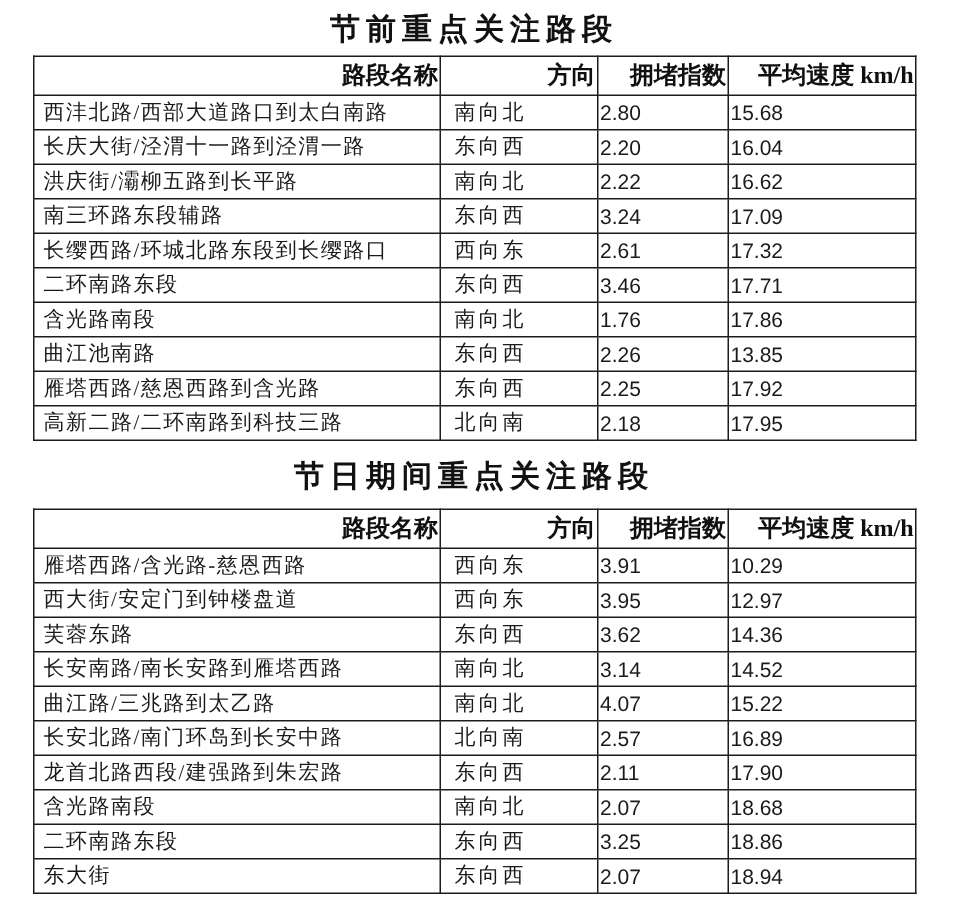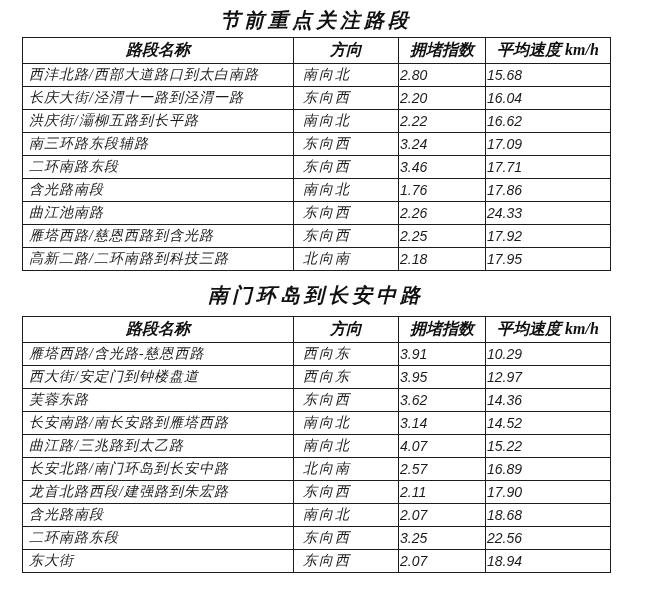"节前重点关注路段" .table-block { font-style: italic -> none }
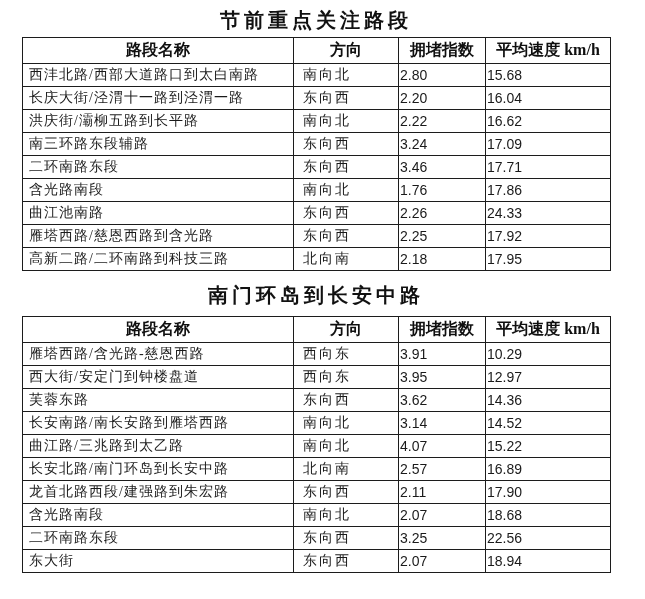"路段名称" table.traffic-table th { text-align: center -> right }
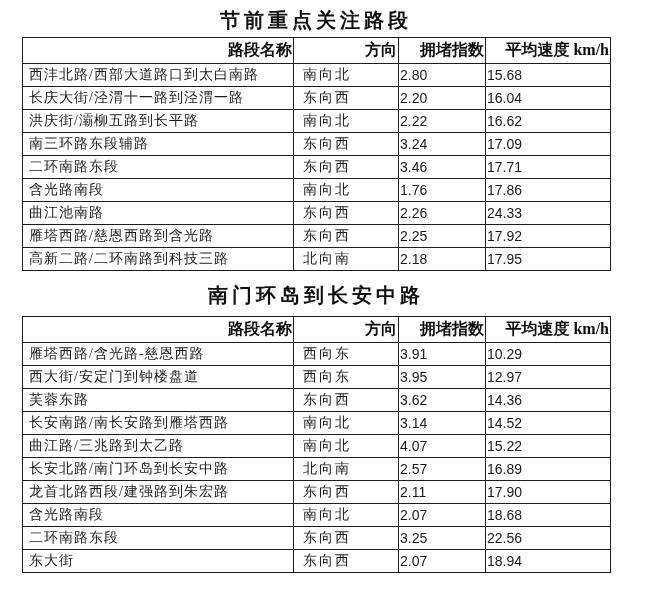"长缨西路/环城北路东段到长缨路口" tr { html: none -> <tr> <td>长缨西路/环城北路东段到长缨路口</td> <td>西向东</td> <td>2.61</td> <td>17.32</td> </tr> }
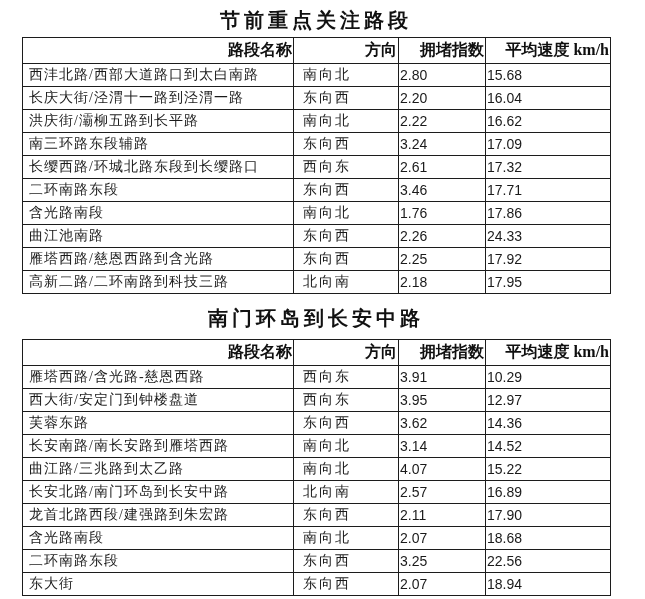"24.33" td.col-speed { text: 24.33 -> 13.85 }
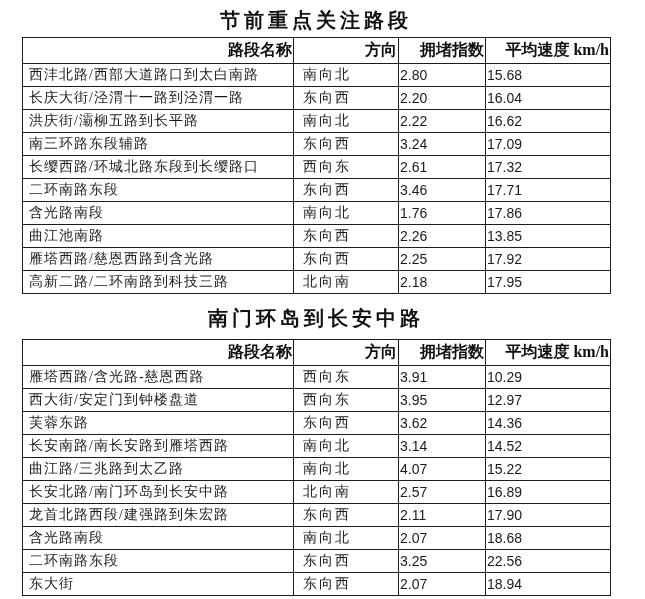"南门环岛到长安中路" h2.table-title { text: 南门环岛到长安中路 -> 节日期间重点关注路段 }
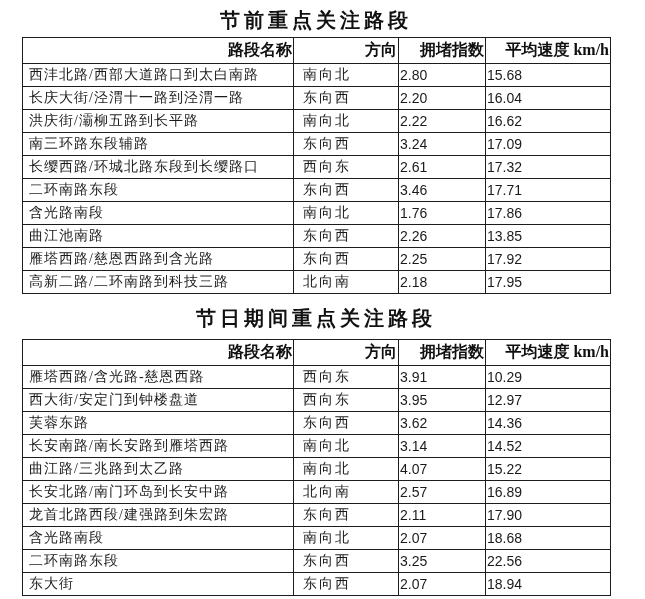"22.56" td.col-speed { text: 22.56 -> 18.86 }
